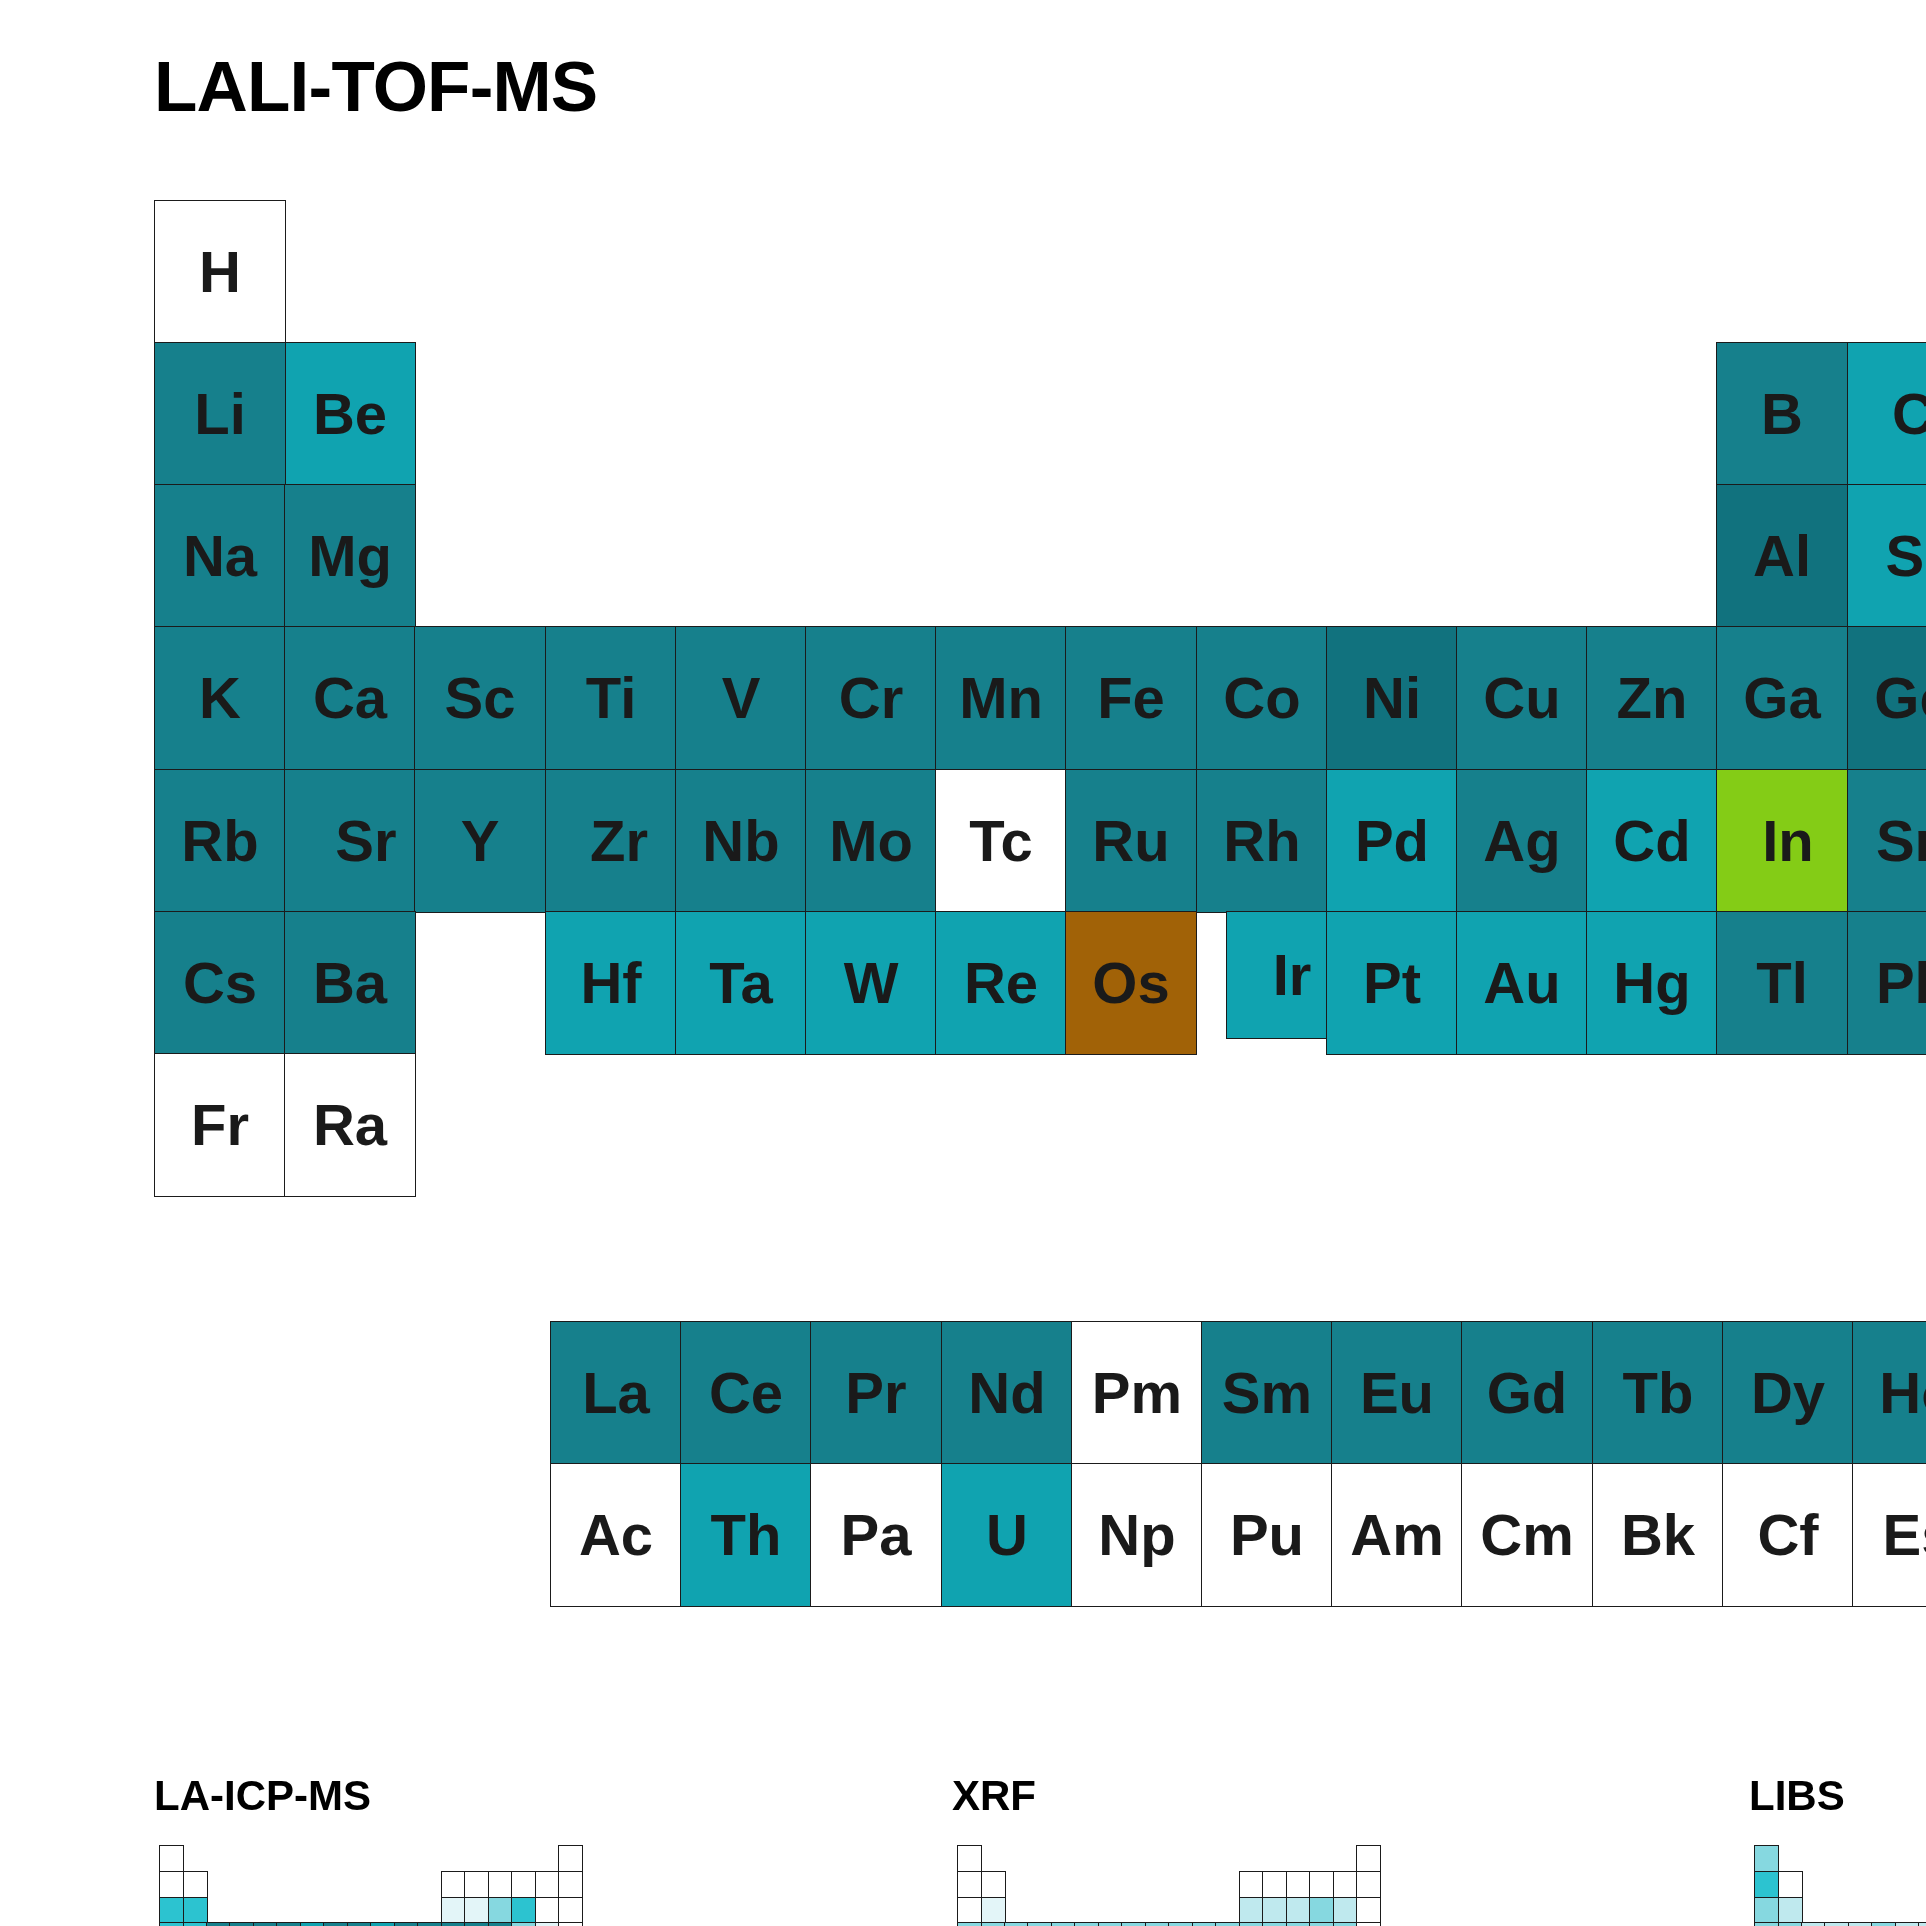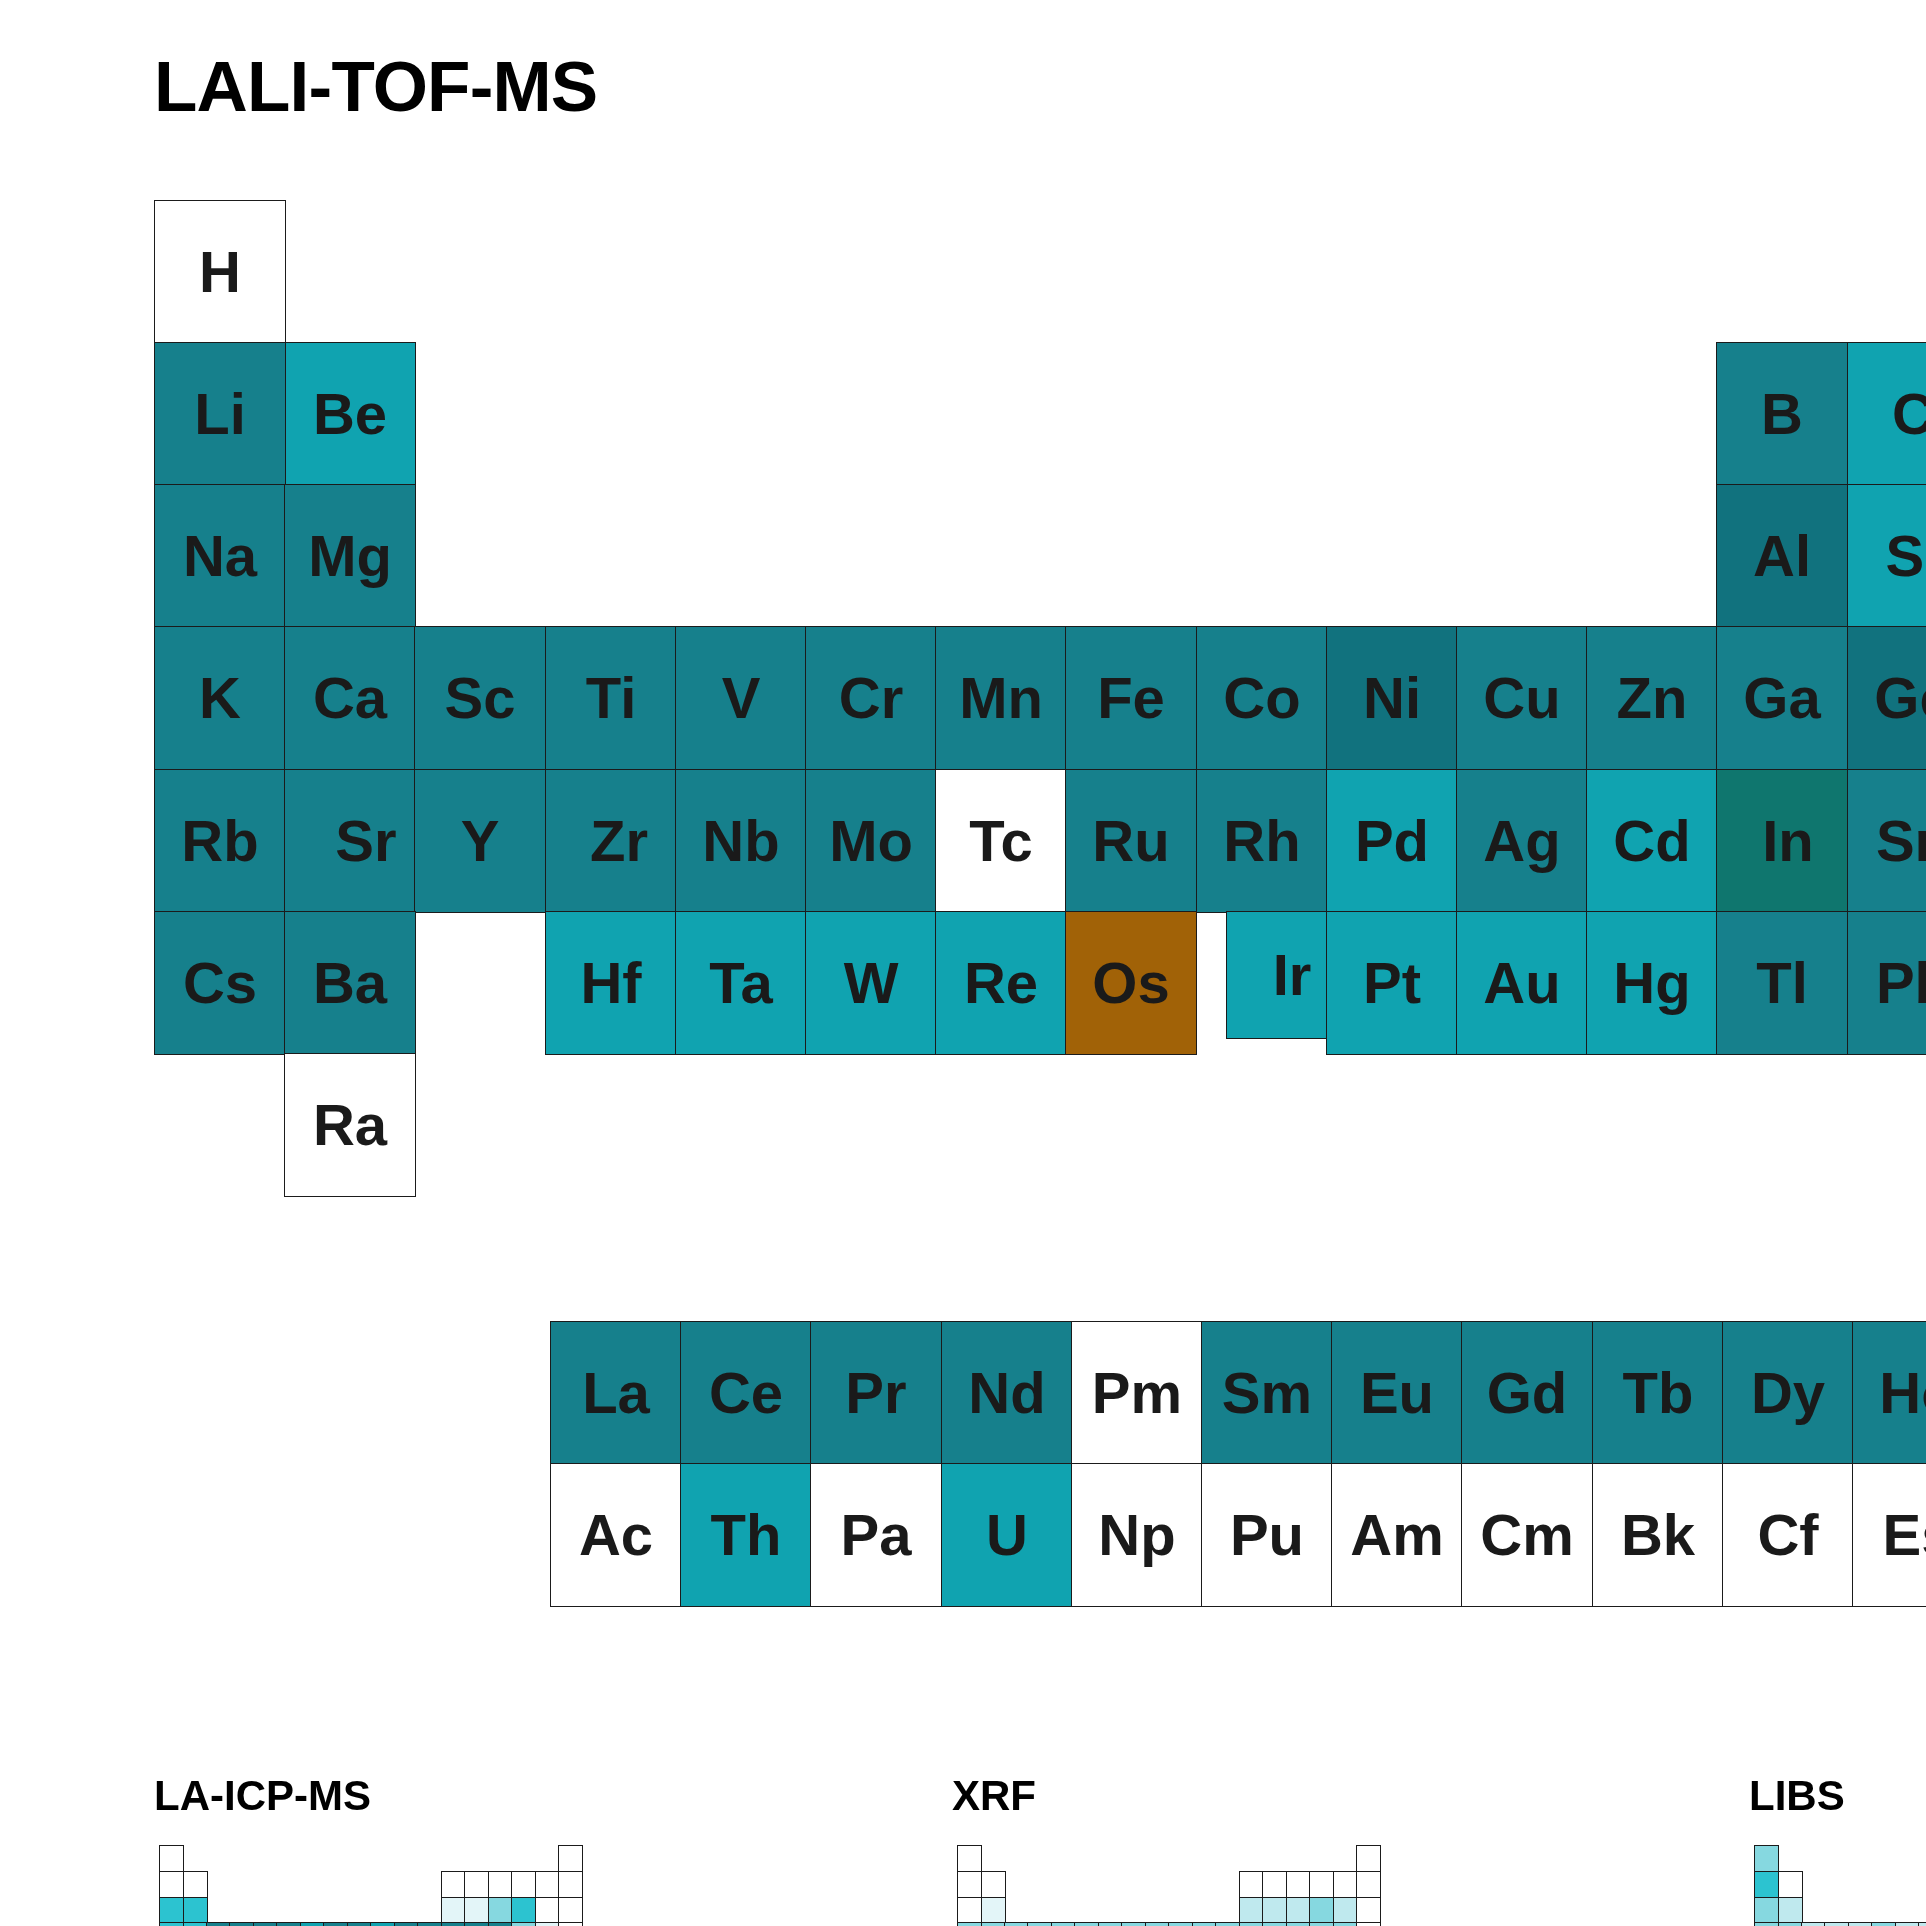"In" div.cell { background: #0f766e -> #84cc16 }
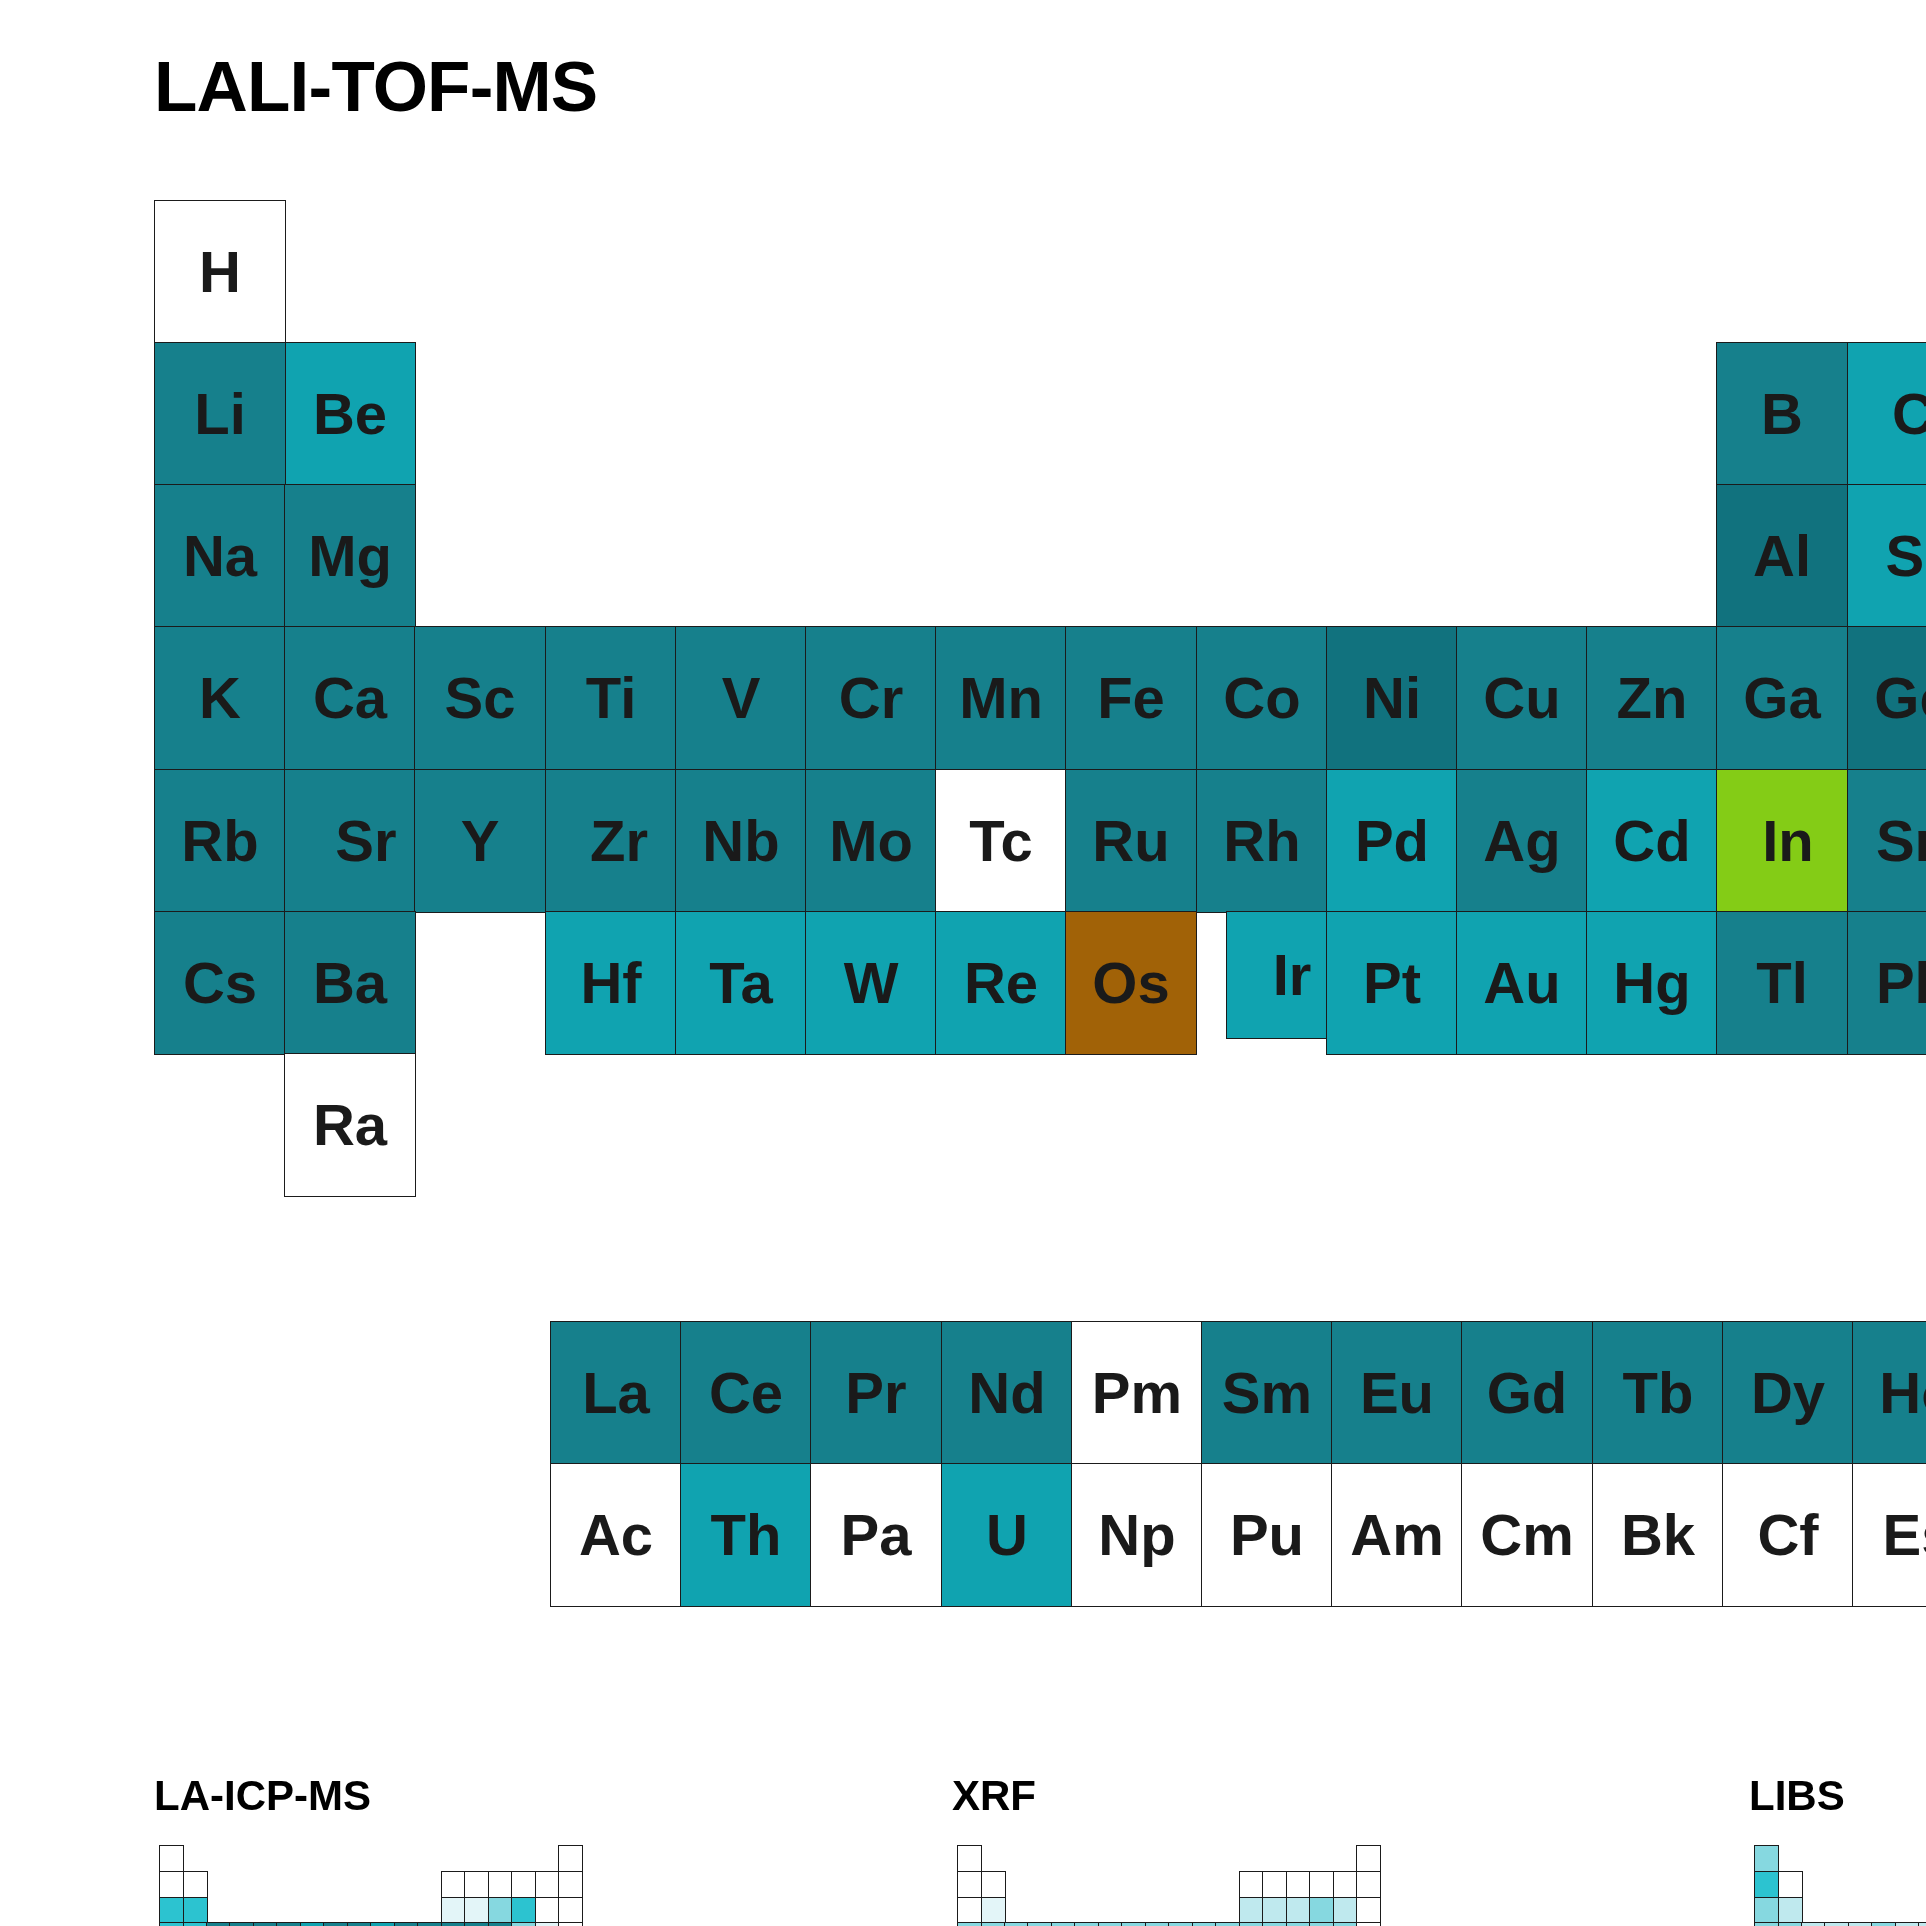"Fr" div.cell { html: none -> <div> <span>Fr</span> </div> }
